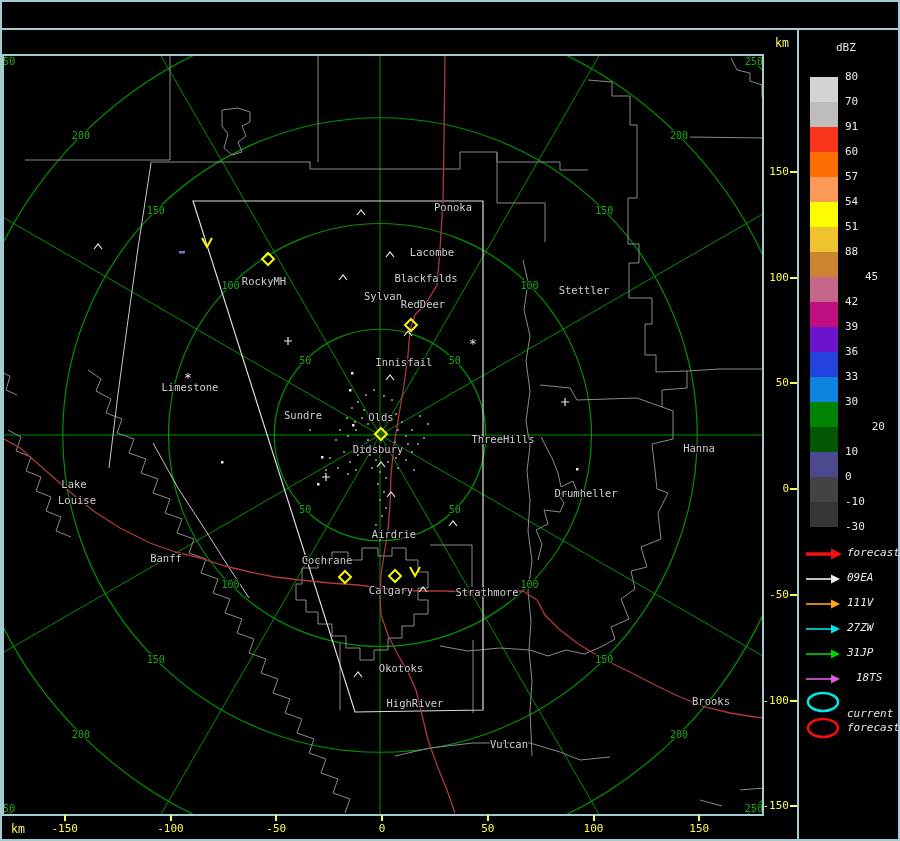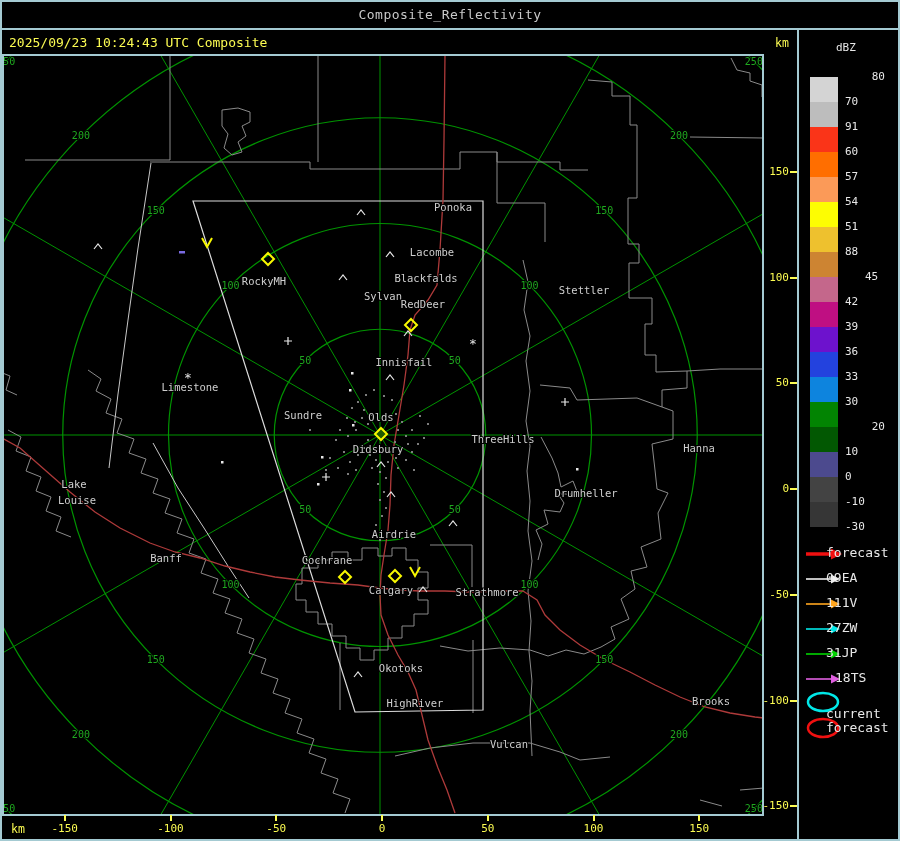"Composite_Reflectivity" div { html: <div> <span>Composite_Reflectivity</span> </div> -> none }
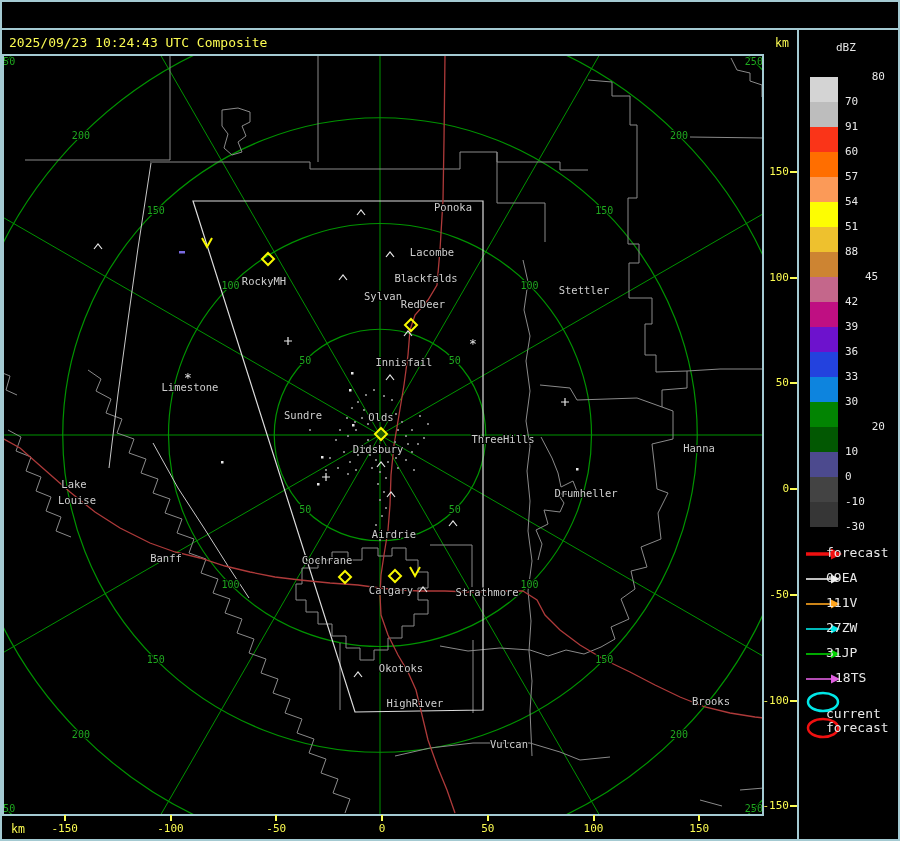"2025/09/23 10:24:43 UTC Composite" span { html: <span>2025/09/23 10:24:43 UTC Composite</span> -> none }
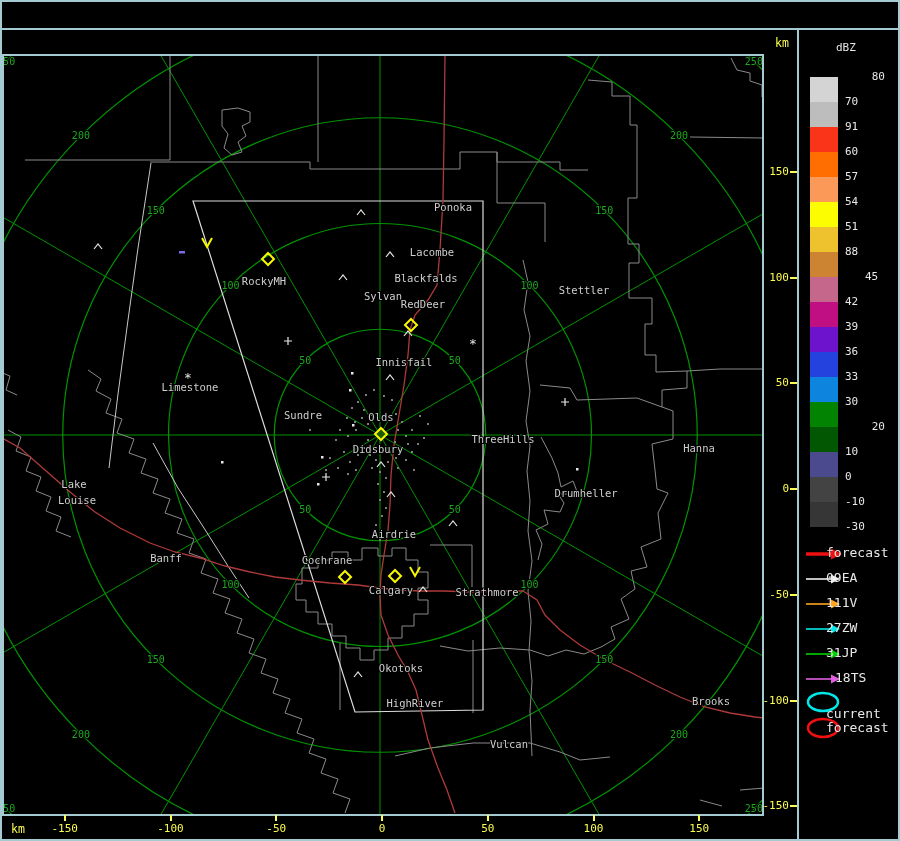"80" span.cbar-label { text-align: right -> none }
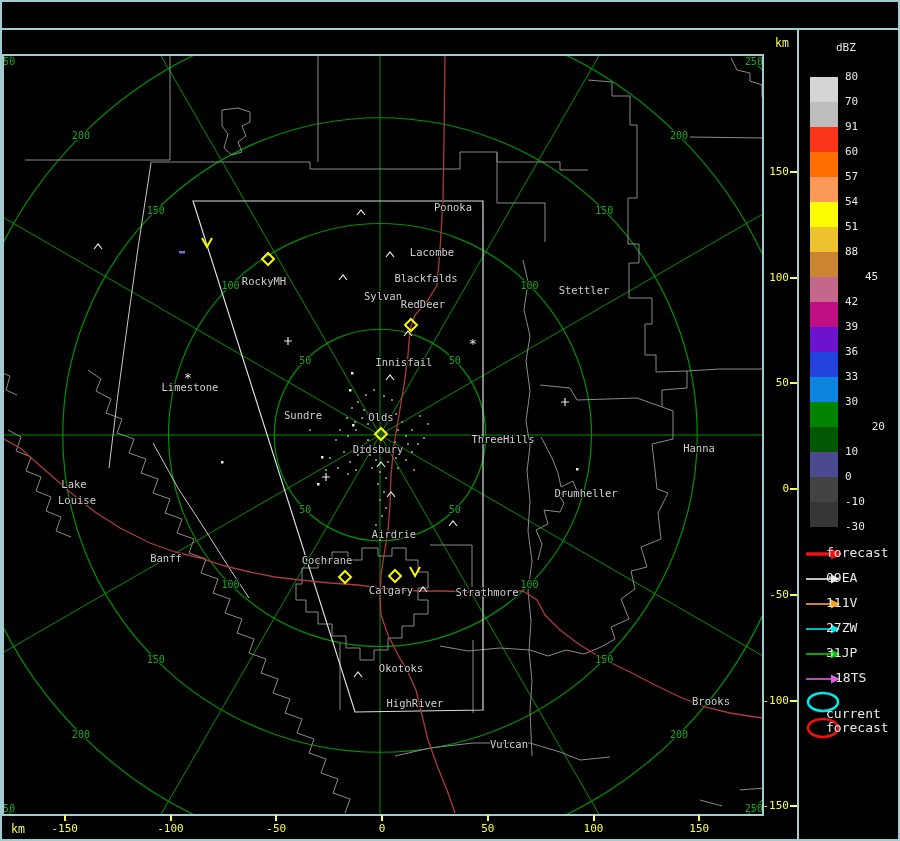"forecast" .leg-label { font-size: 13px -> 11px; font-style: none -> italic; left: 826px -> 847px }
